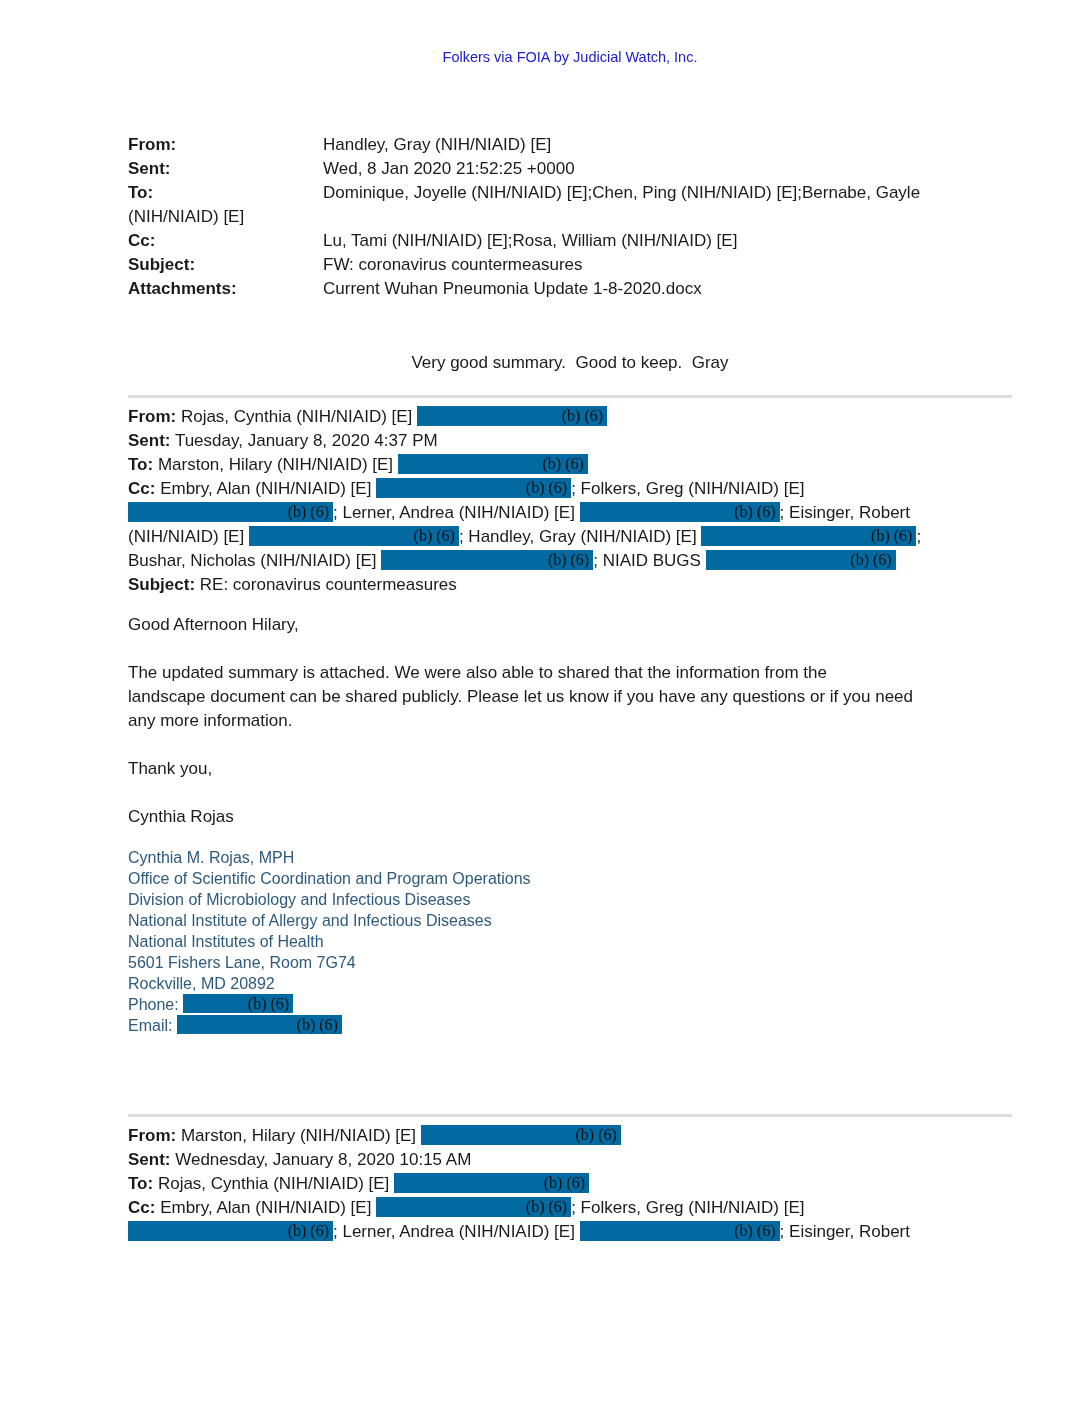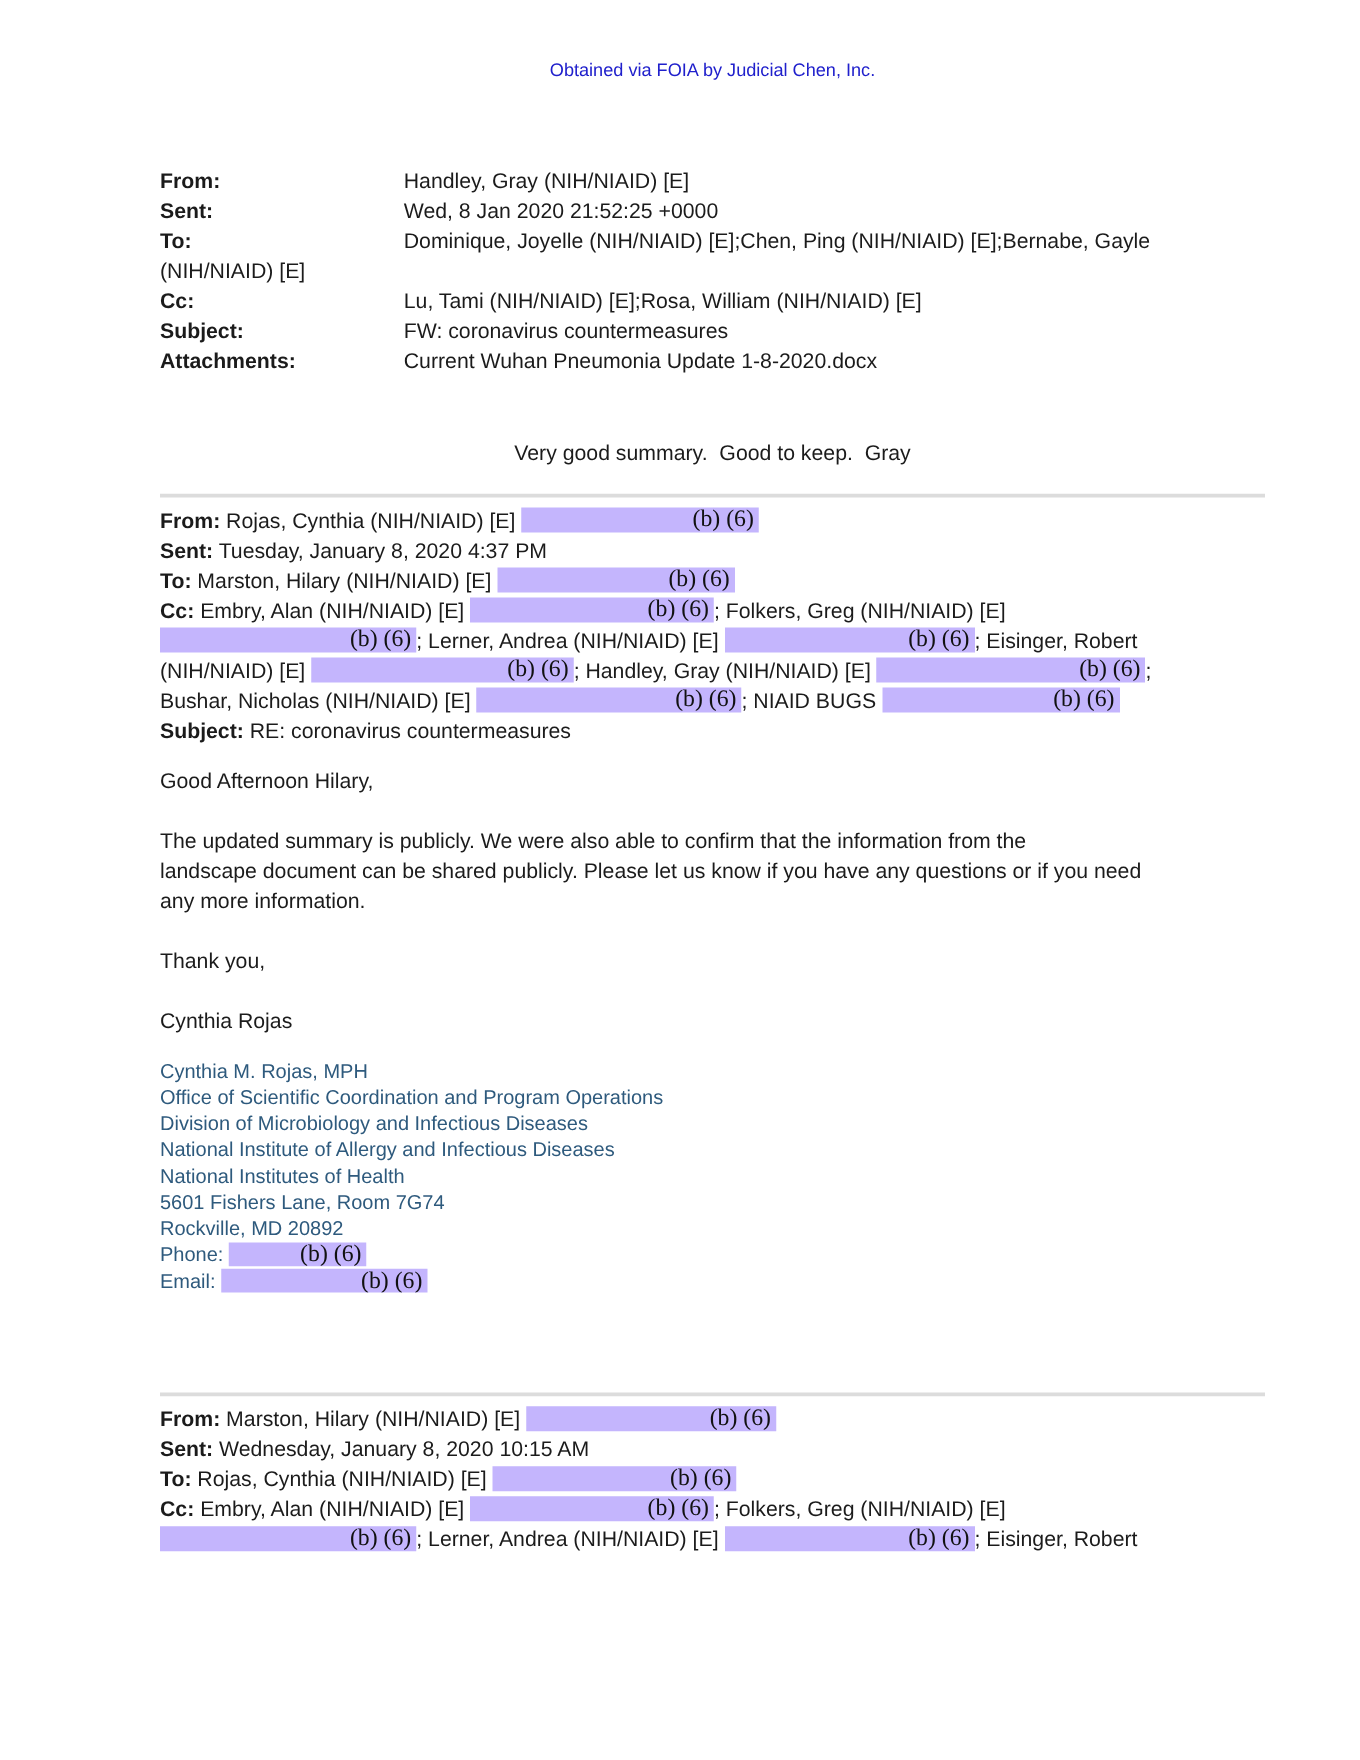"Obtained via FOIA by Judicial" div.watermark { text: Obtained via FOIA by Judicial Chen -> Folkers via FOIA by Judicial Watch }
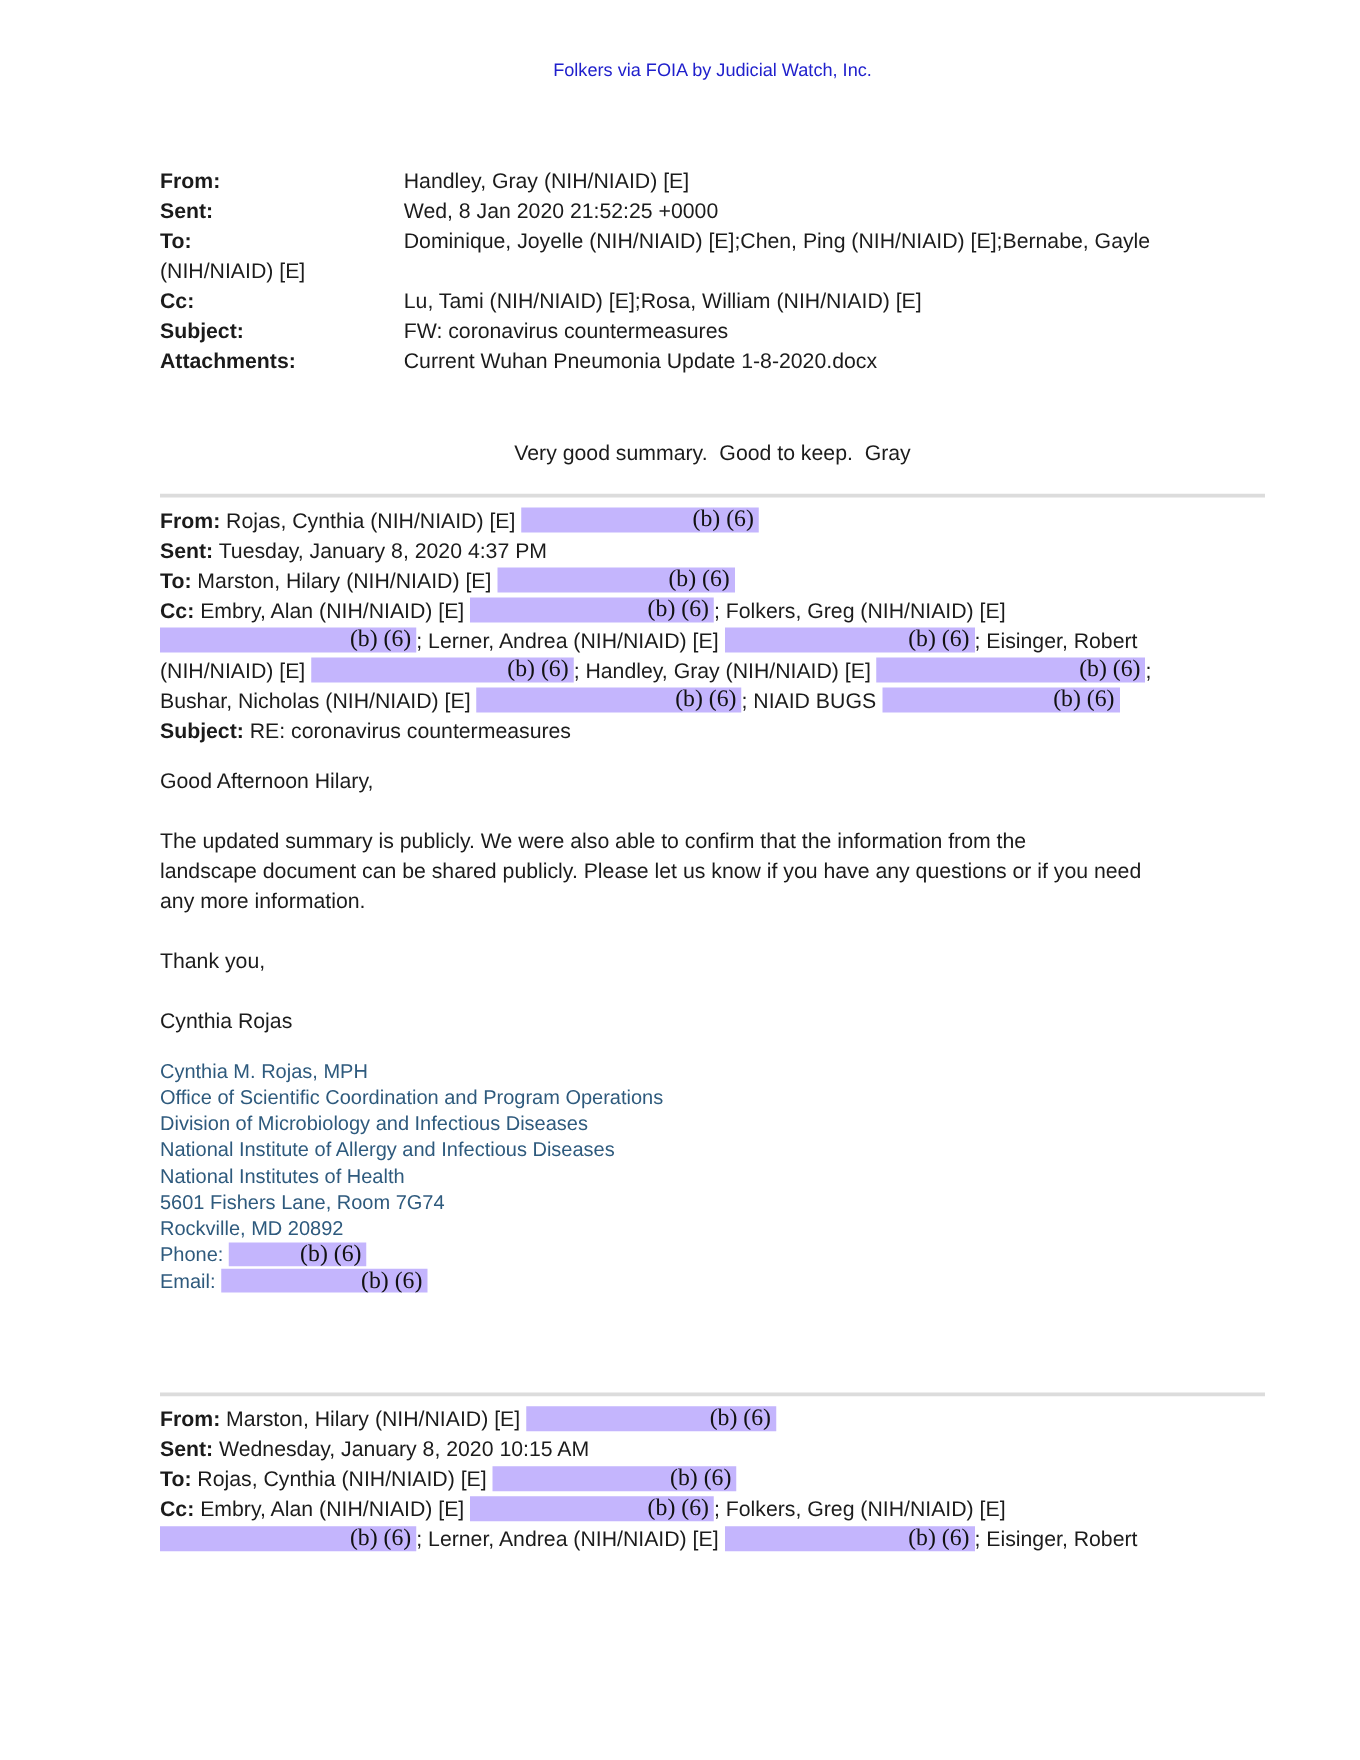"(b) (6)" .redact { background: #c4b5fd -> #0369a1; font-size: 19px -> 16px }
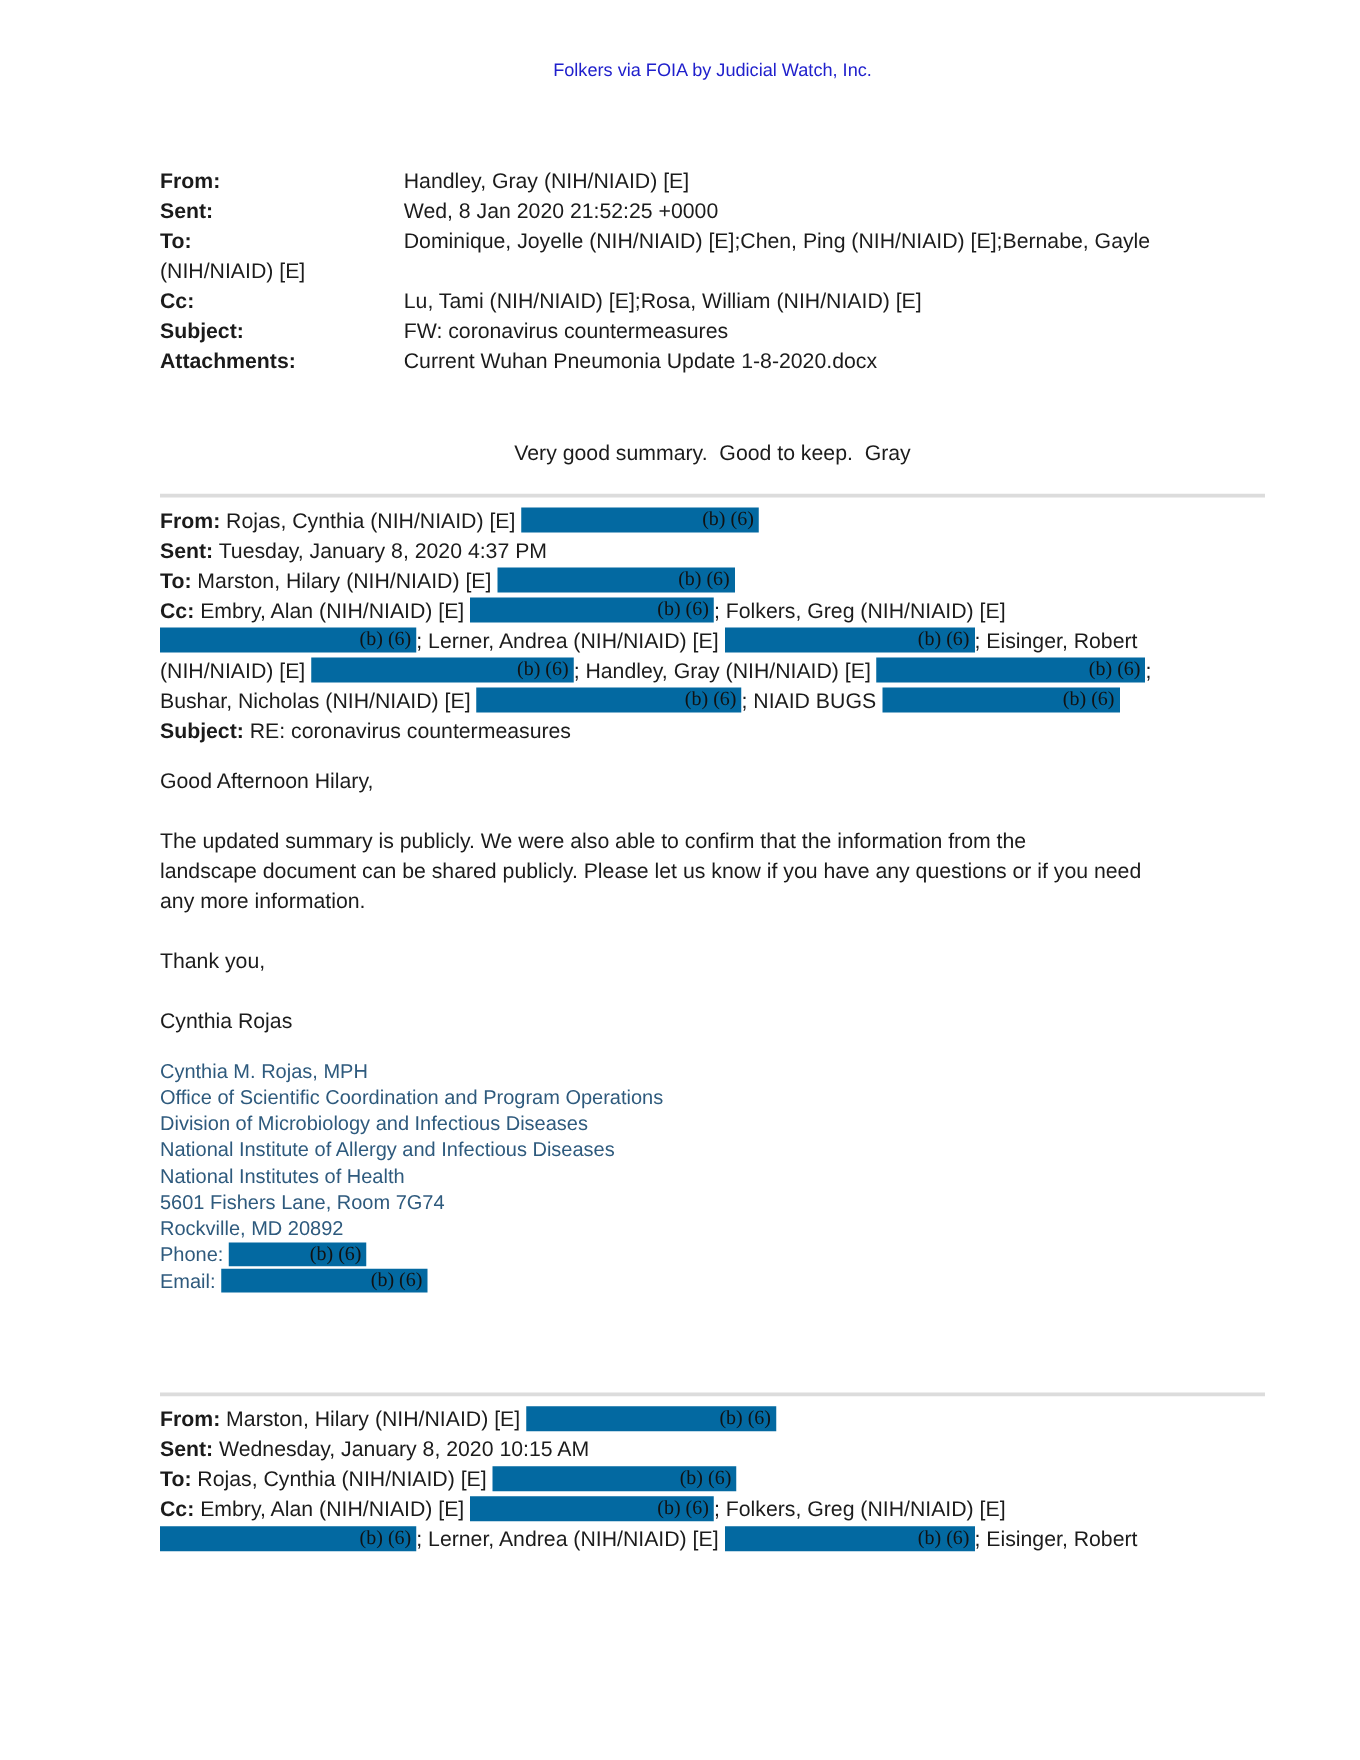"The updated summary is publicly." span { text: publicly. We were also able to confirm -> attached. We were also able to shared }
